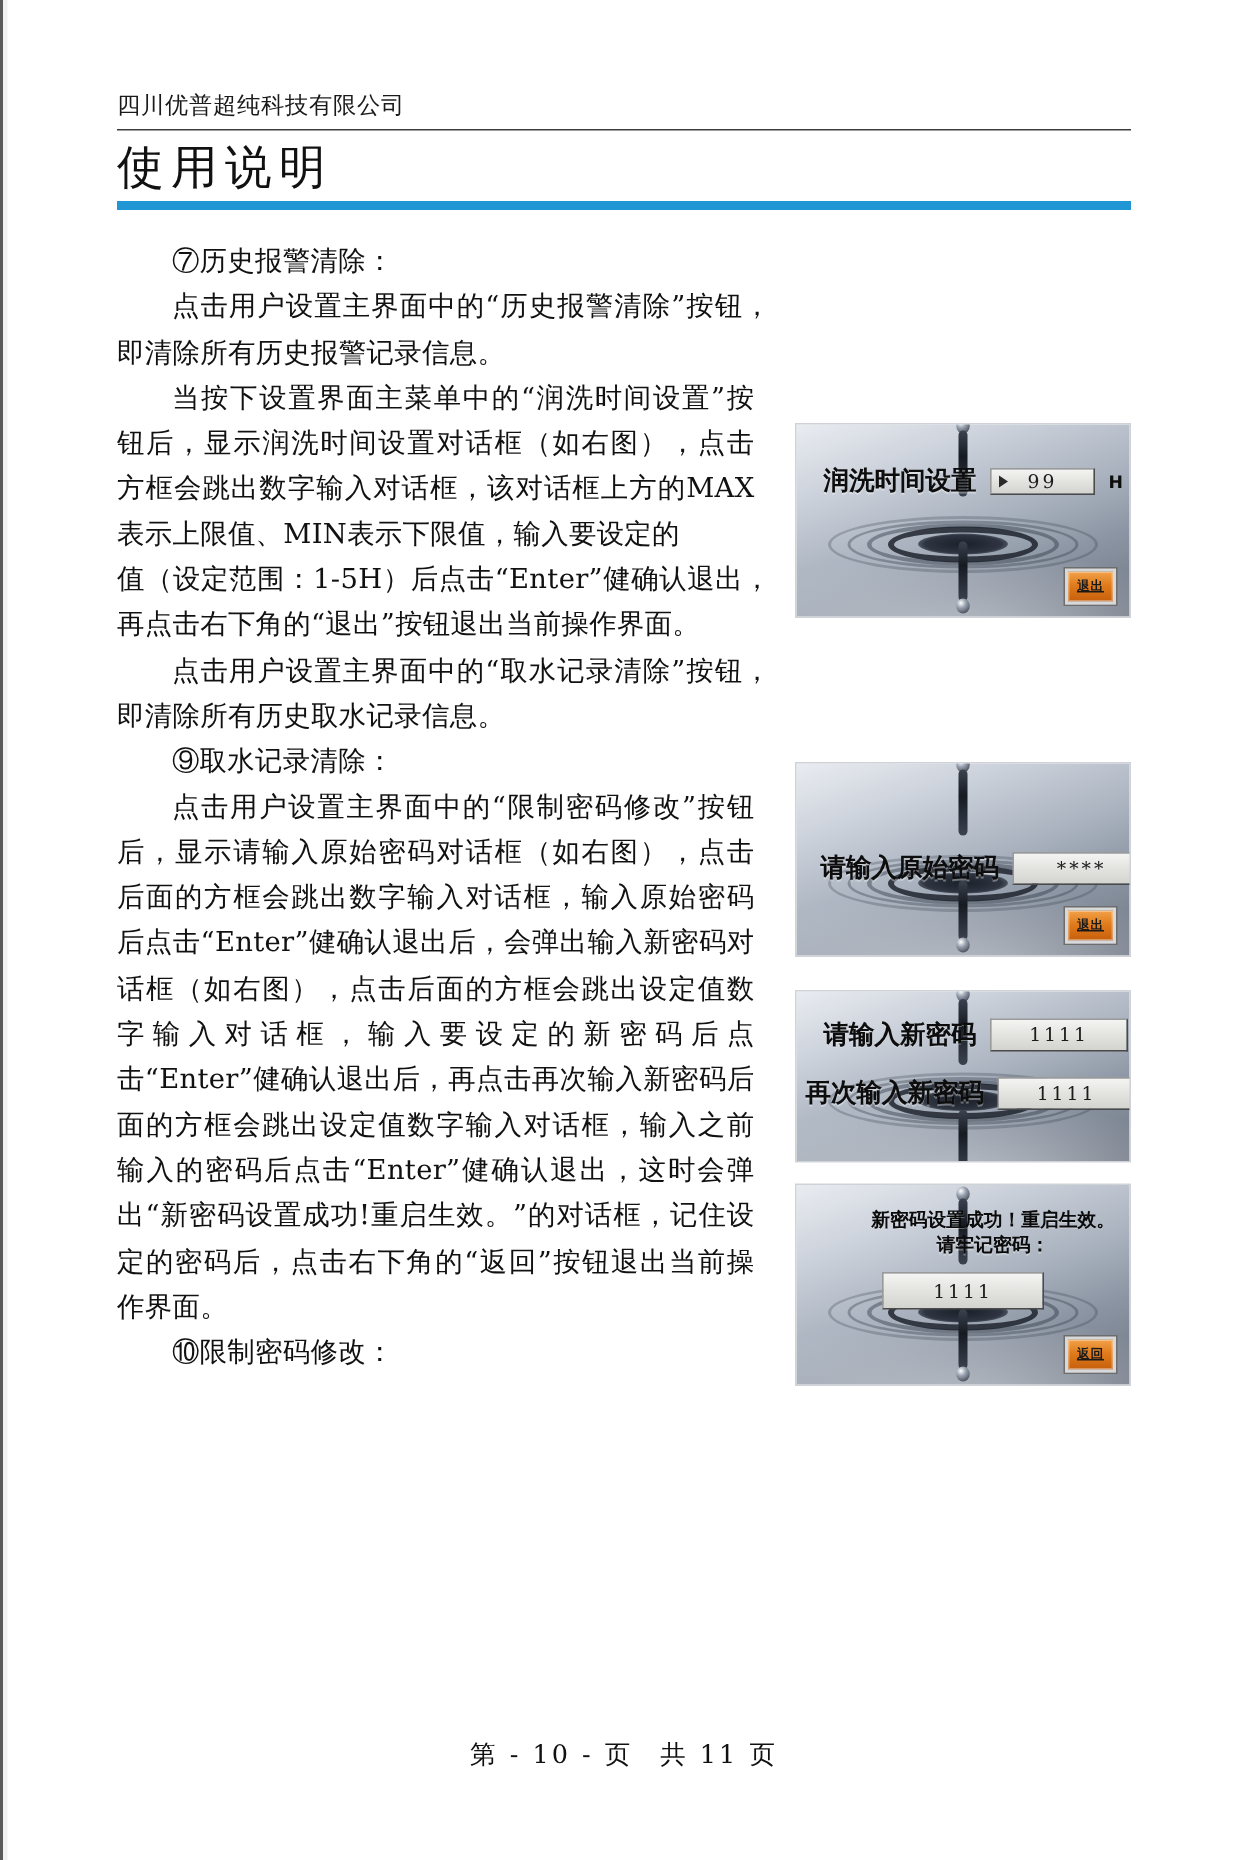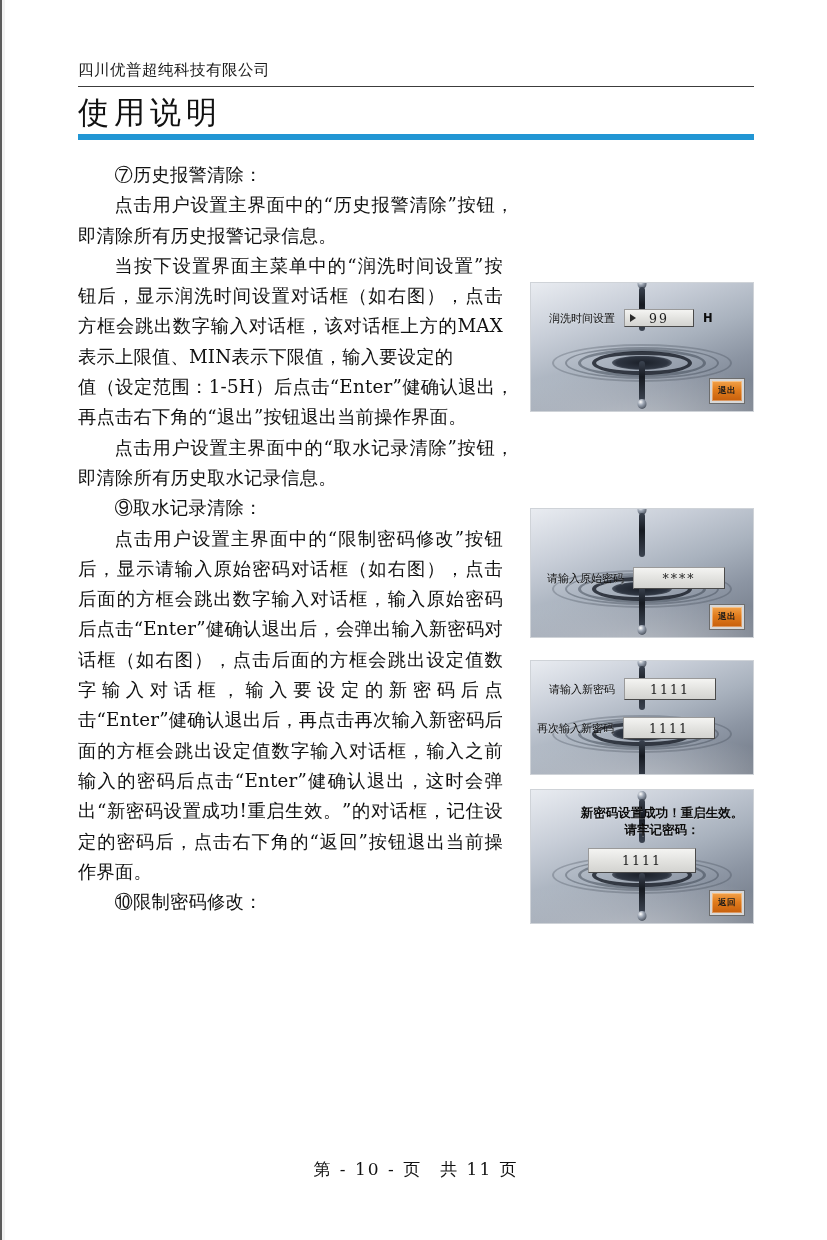"润洗时间设置" .dev-label { font-size: 11px -> 17px; font-weight: normal -> bold }
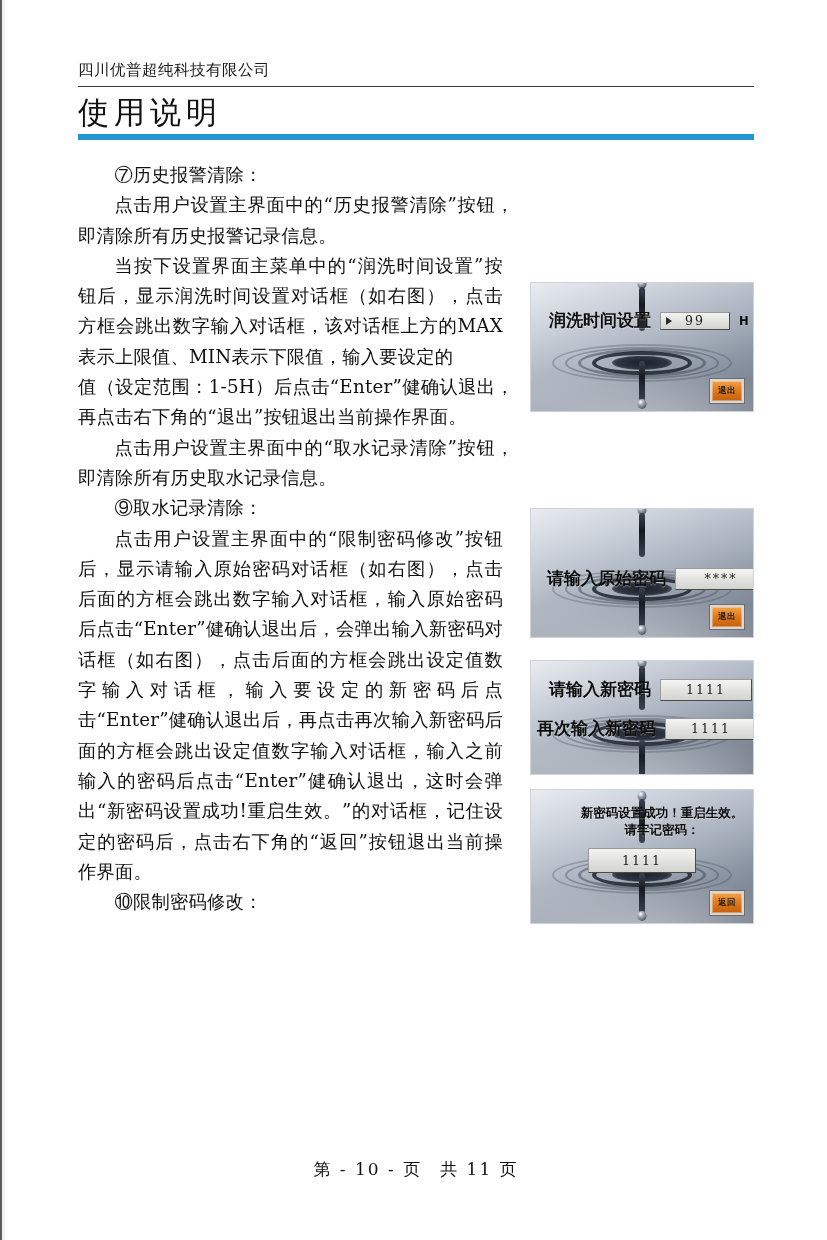"退出" .dev-btn span { text-decoration: none -> underline }
